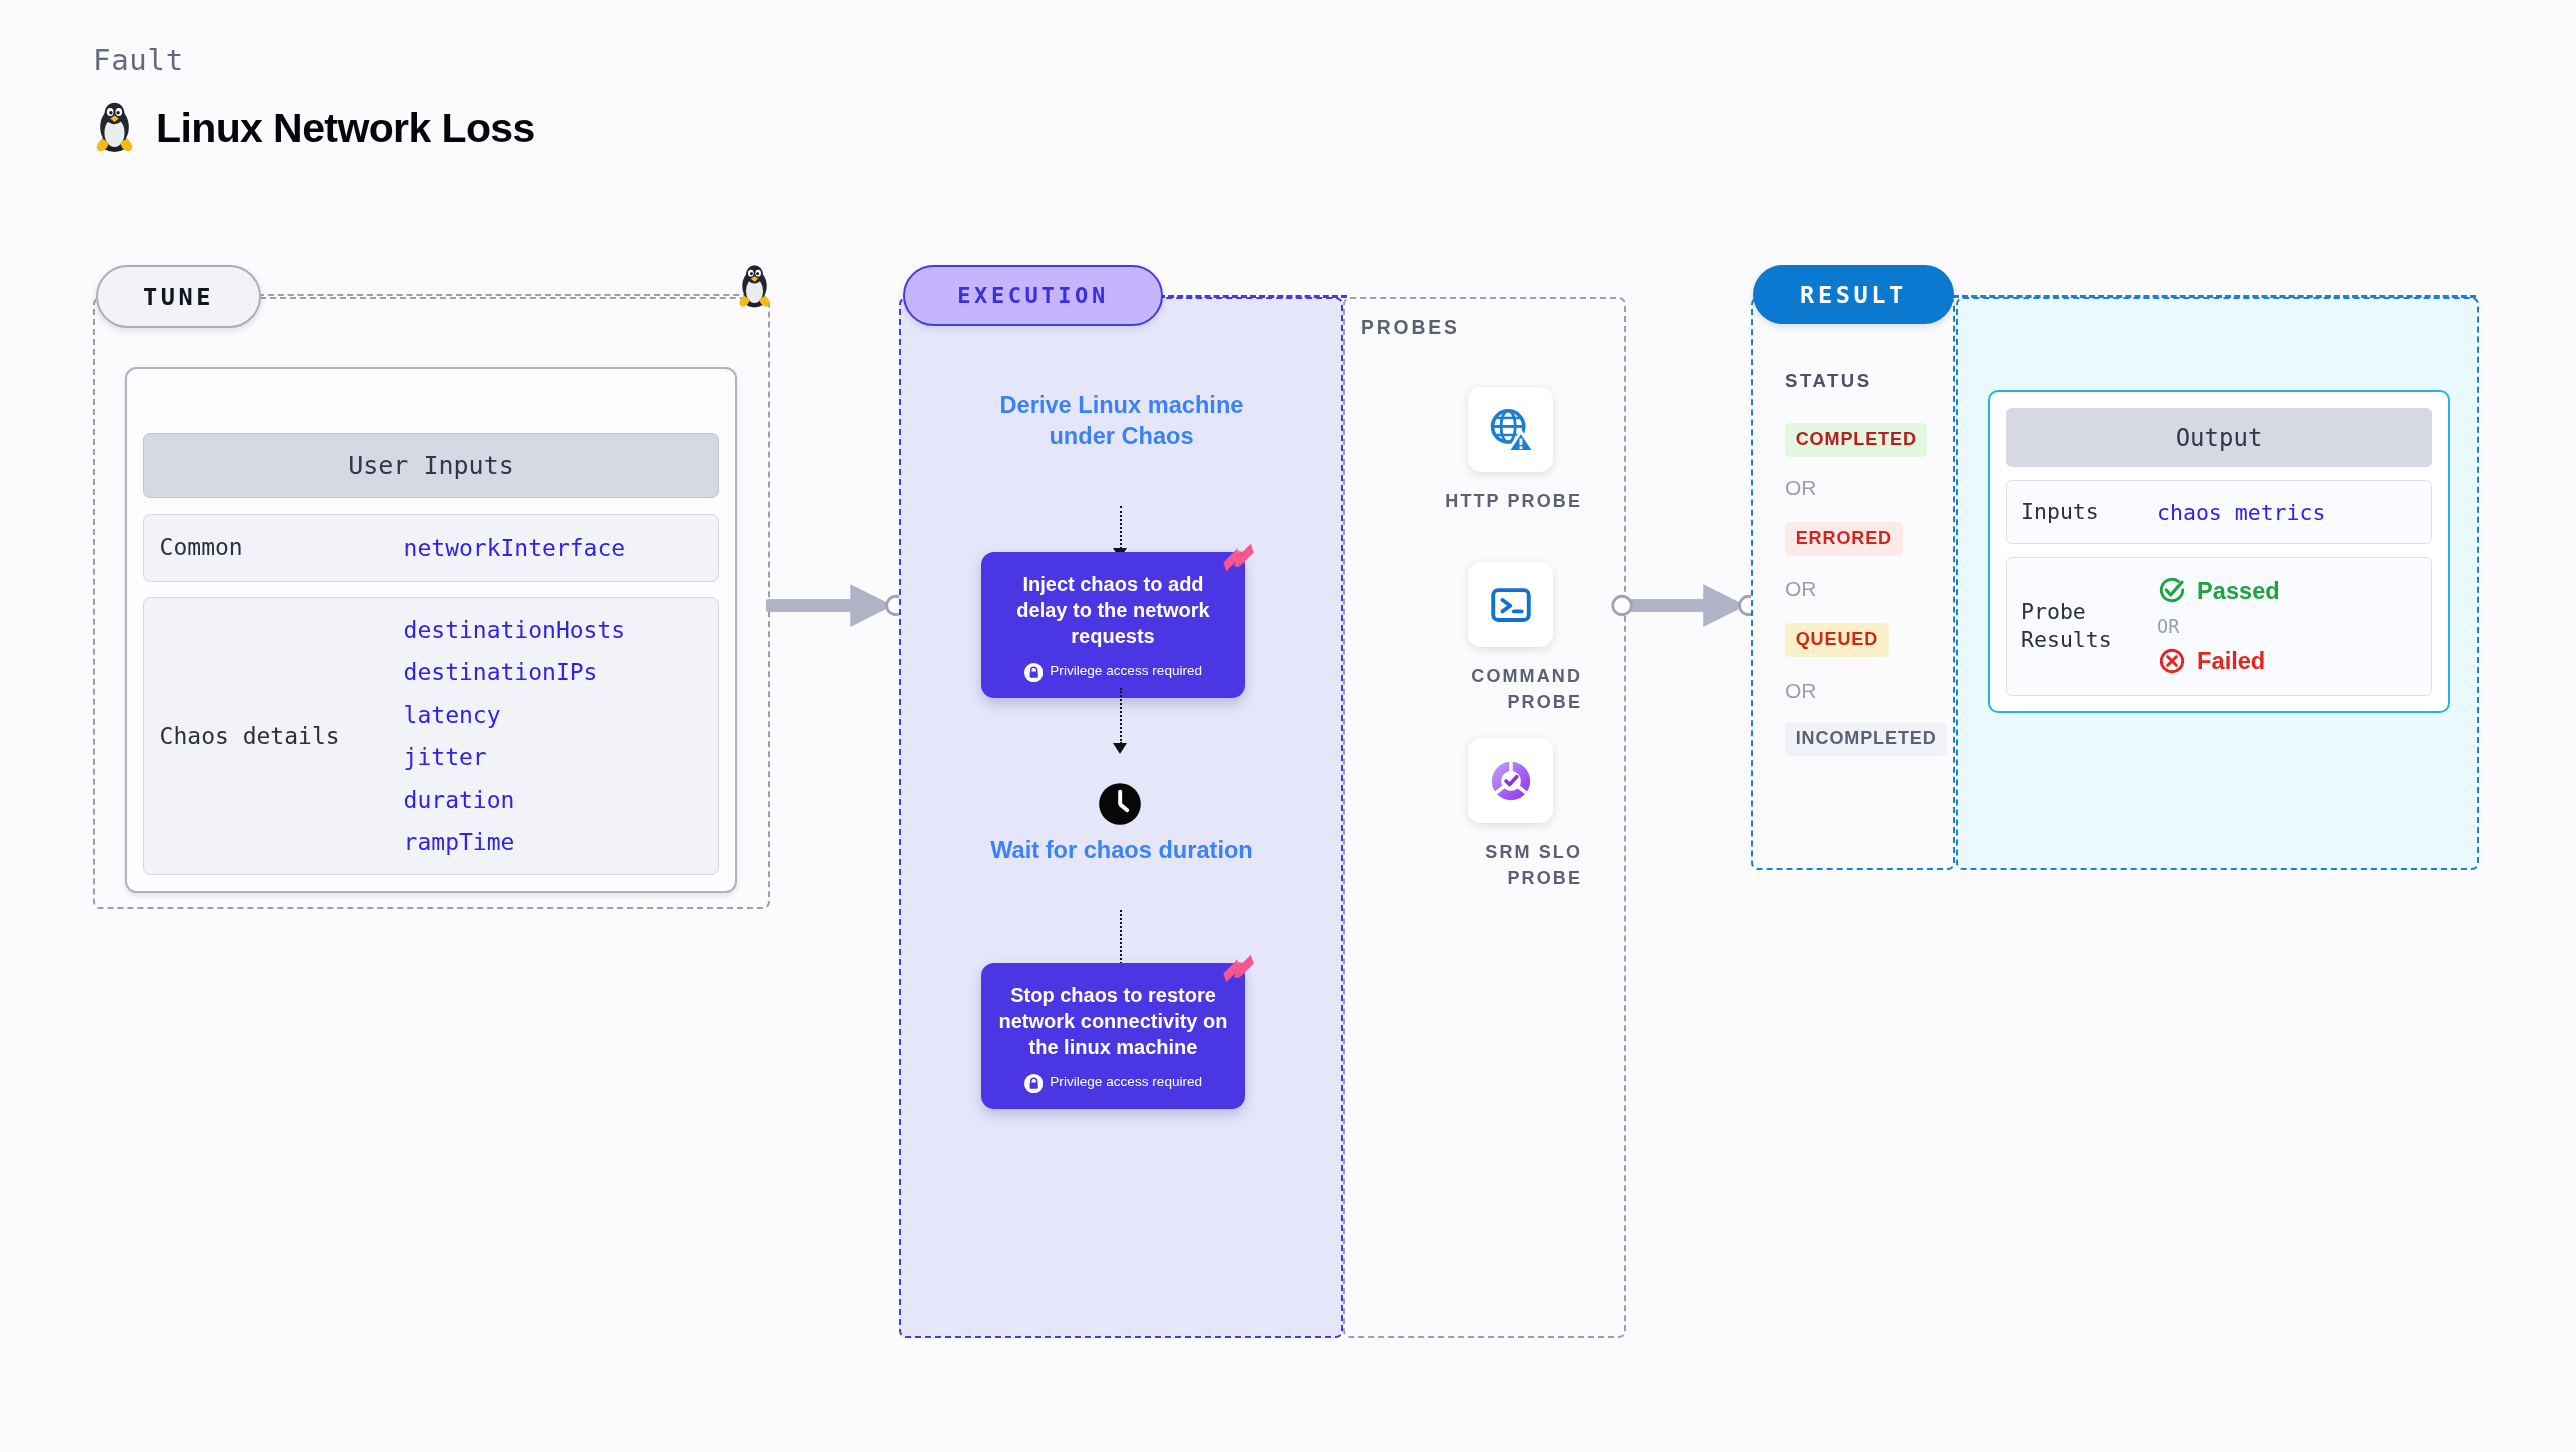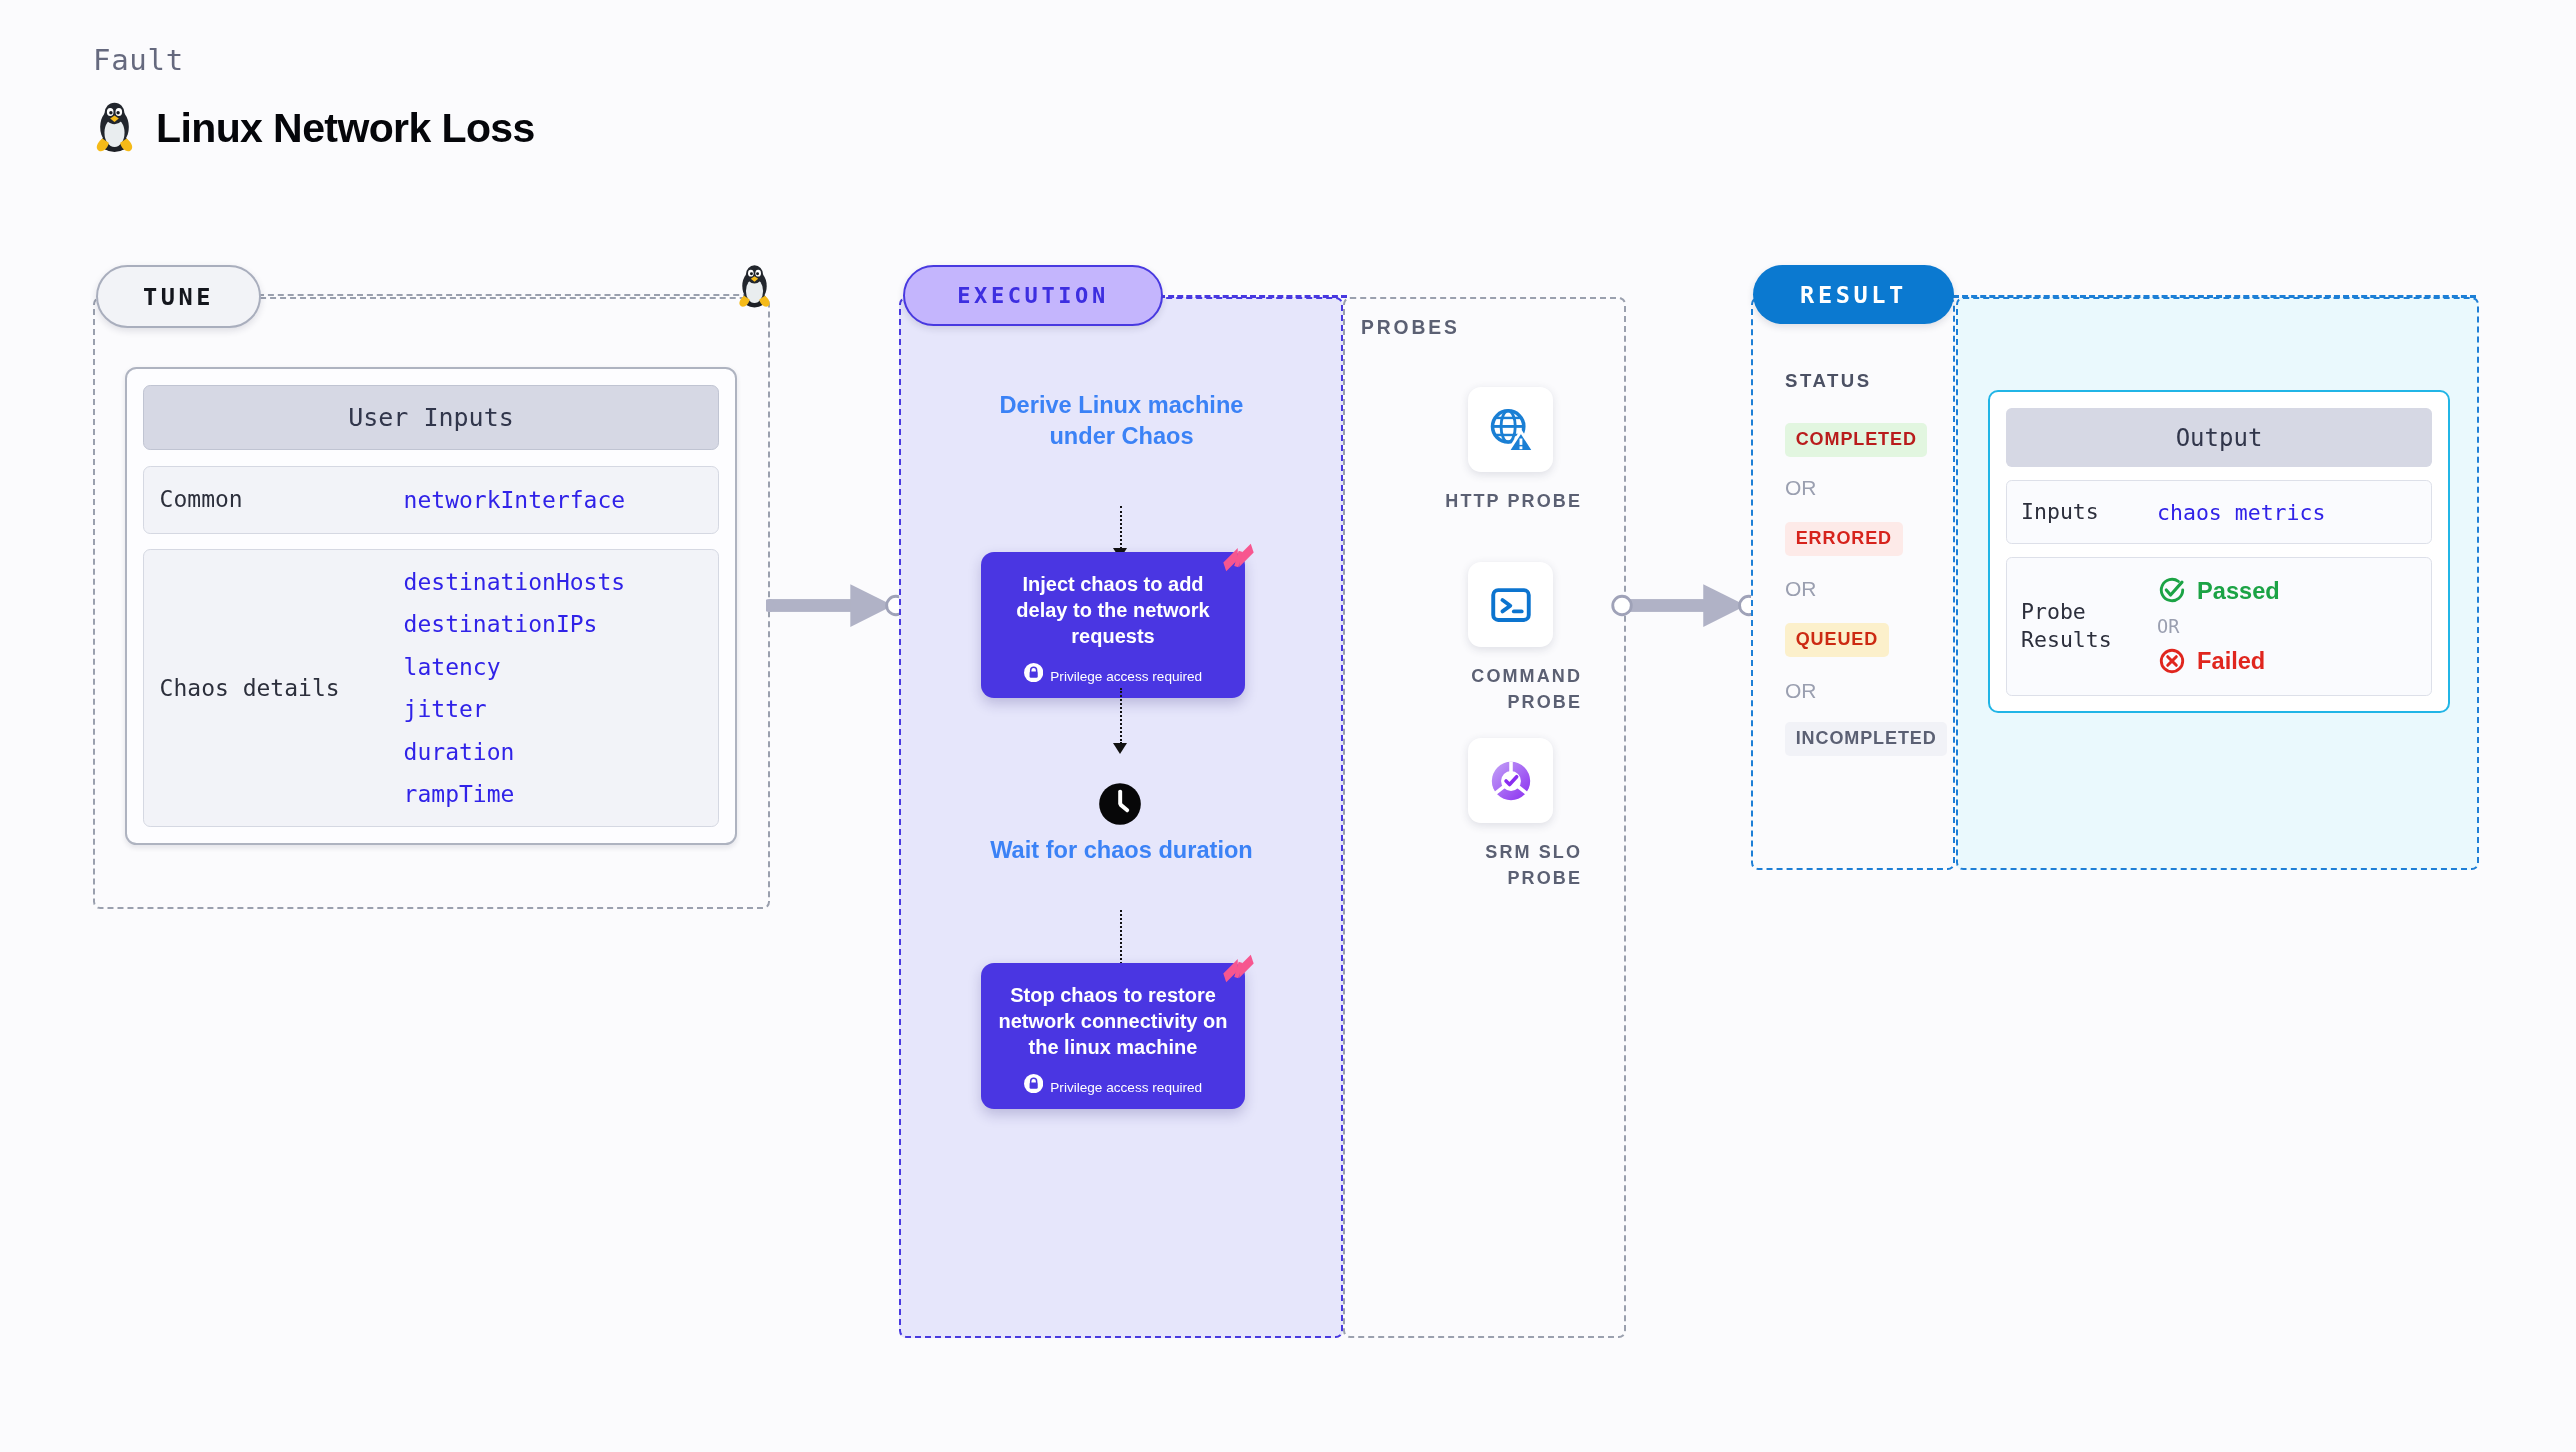"User Inputs" #user-inputs-title { margin-top: none -> 48px }
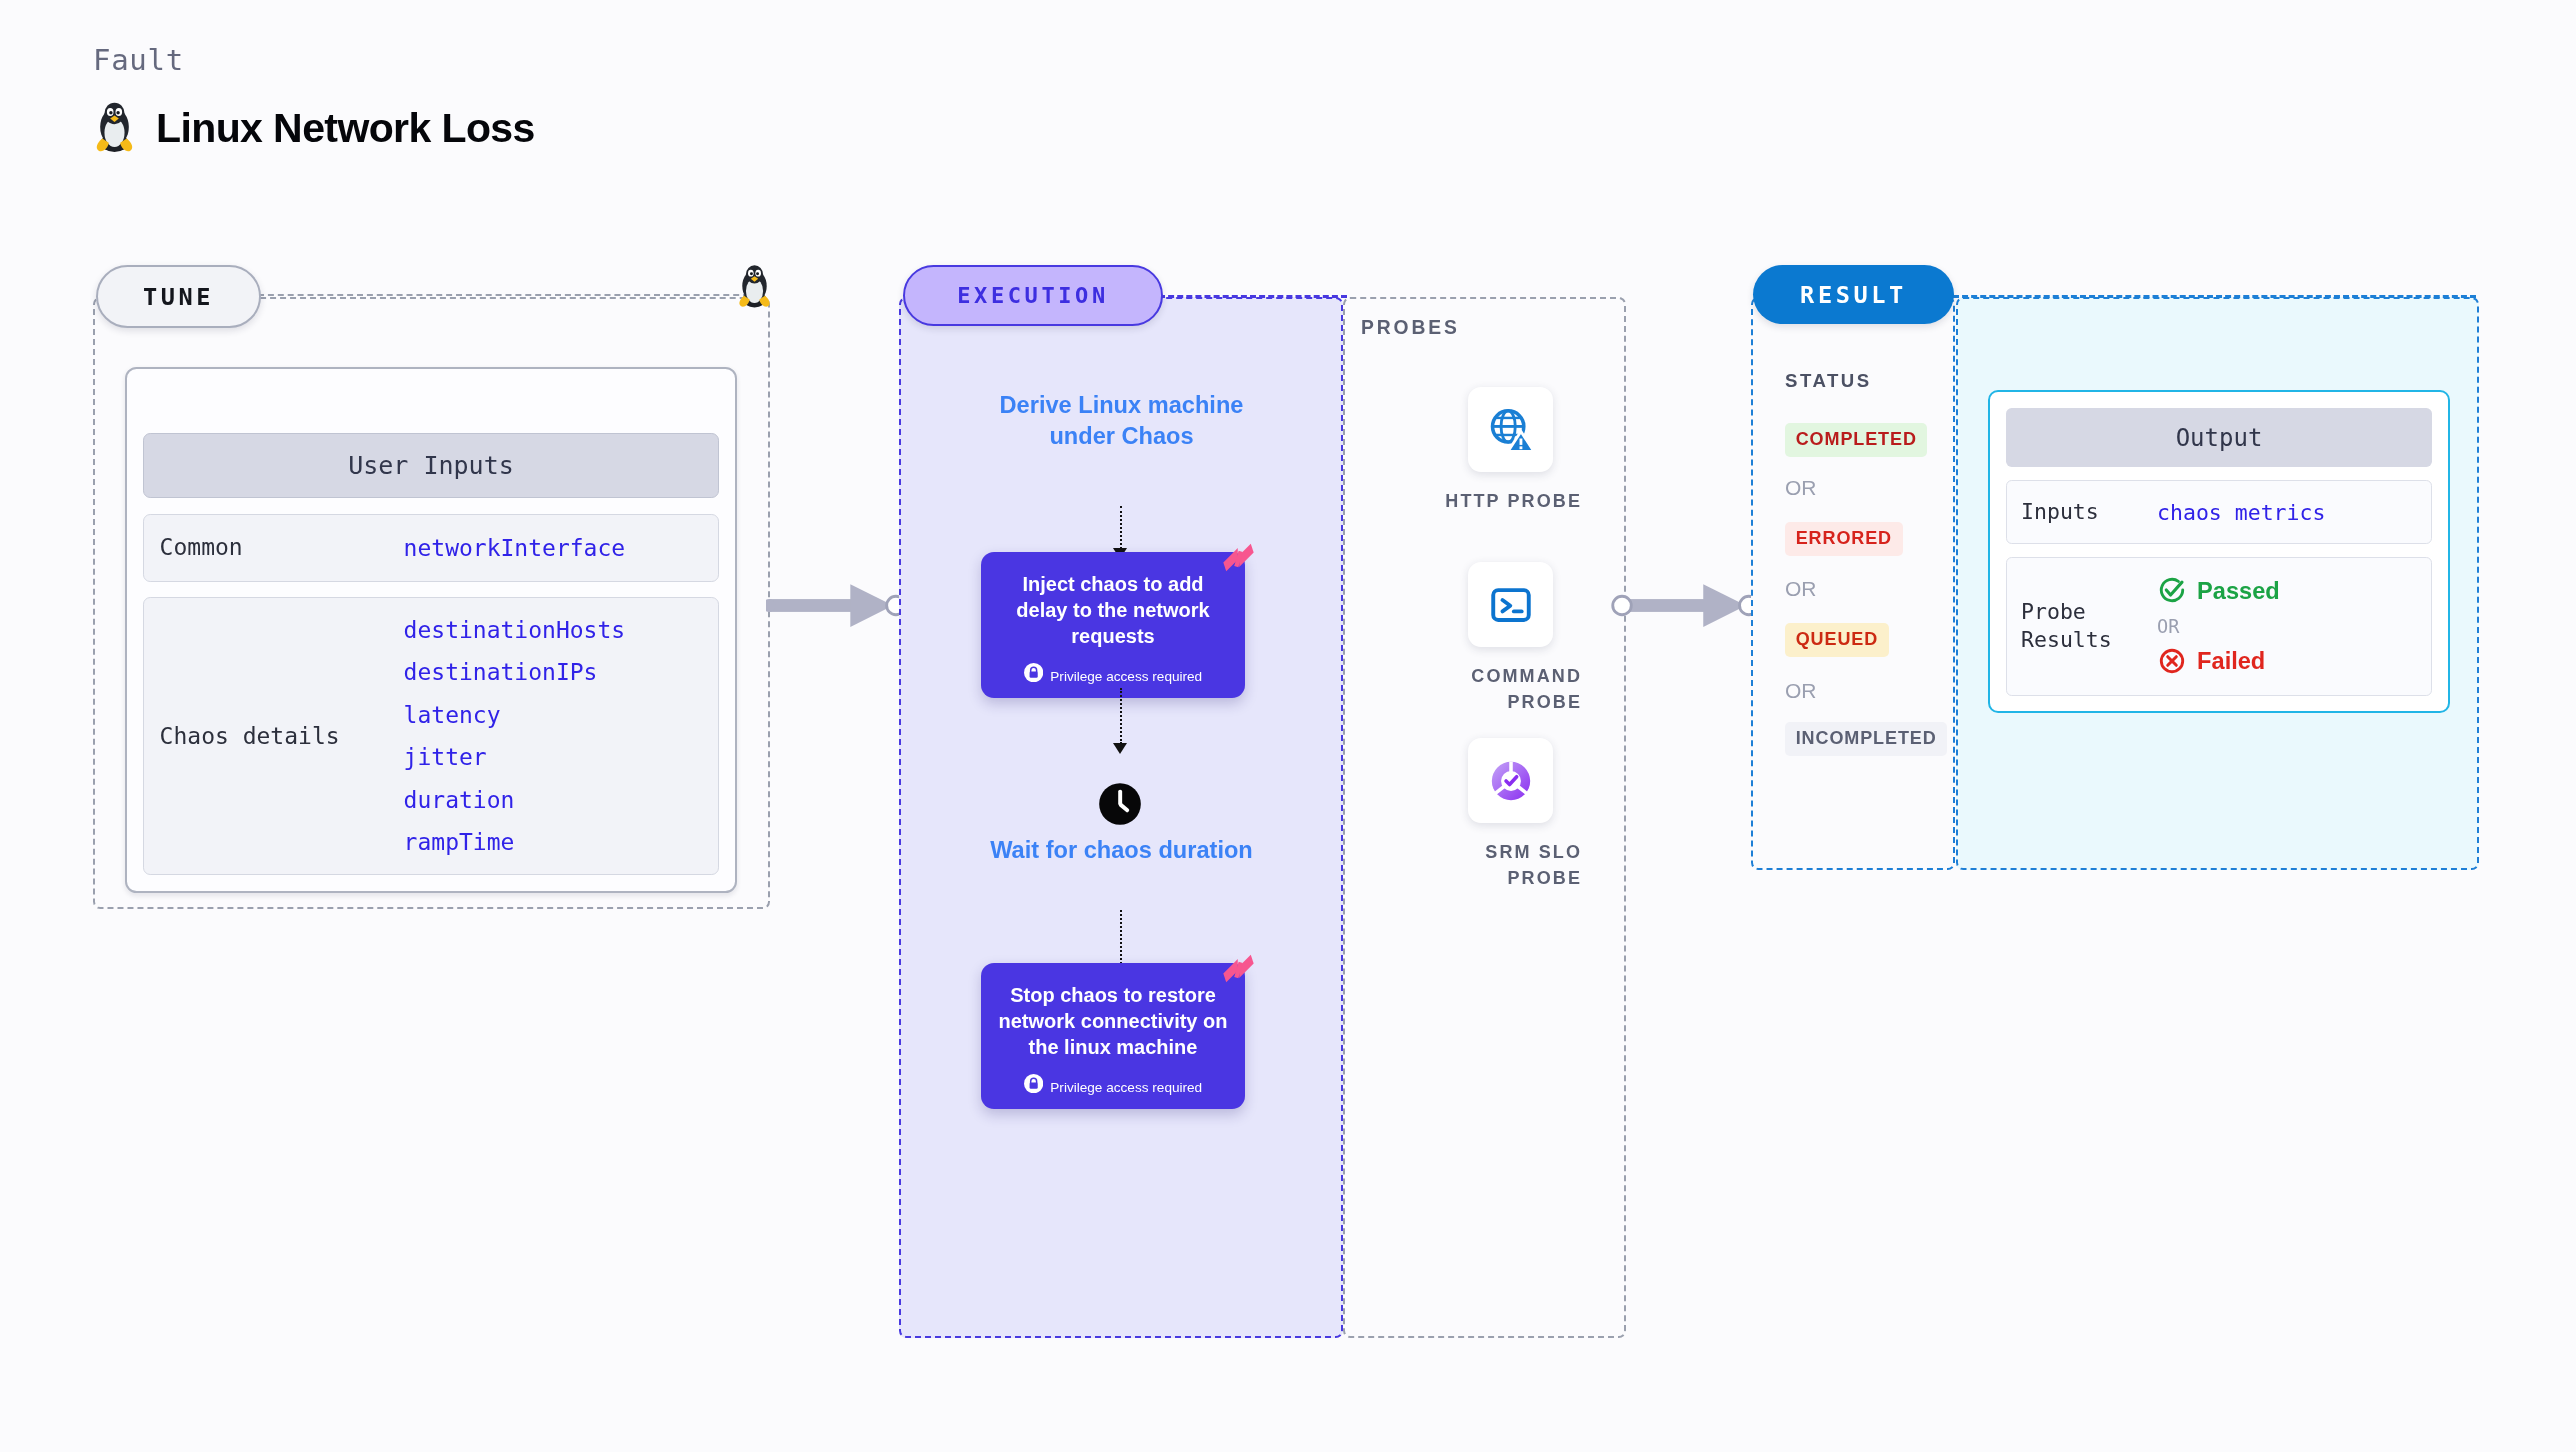"Privilege access required" .priv-row { align-items: flex-end -> flex-start }
